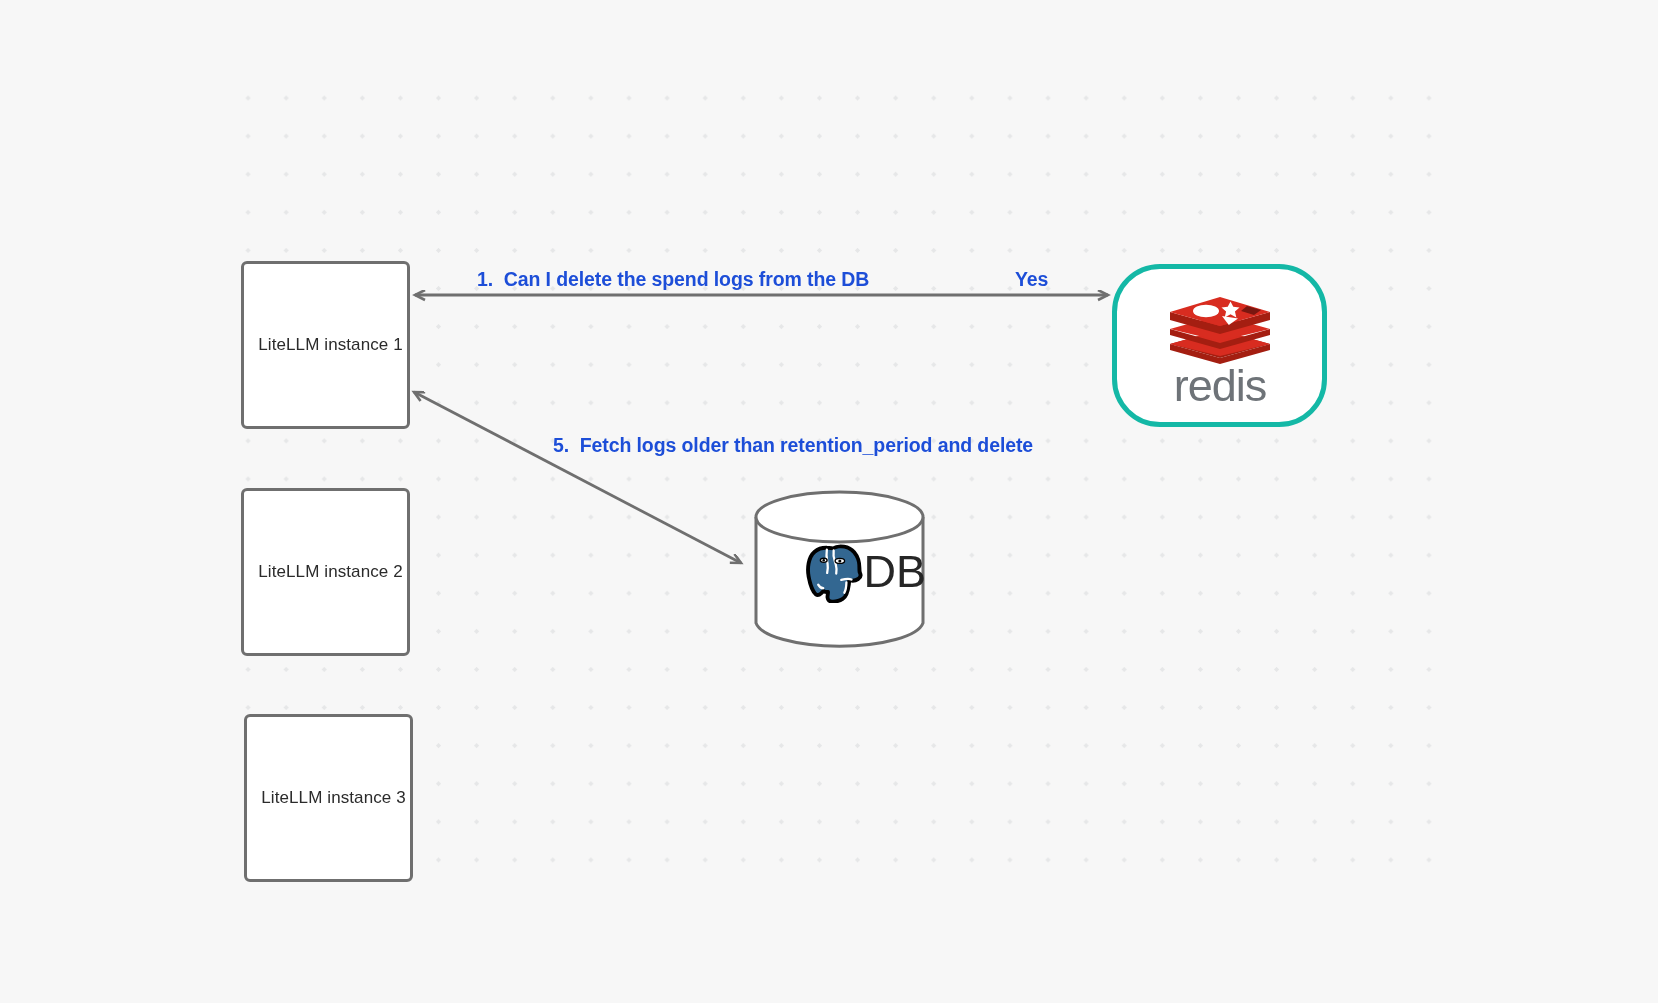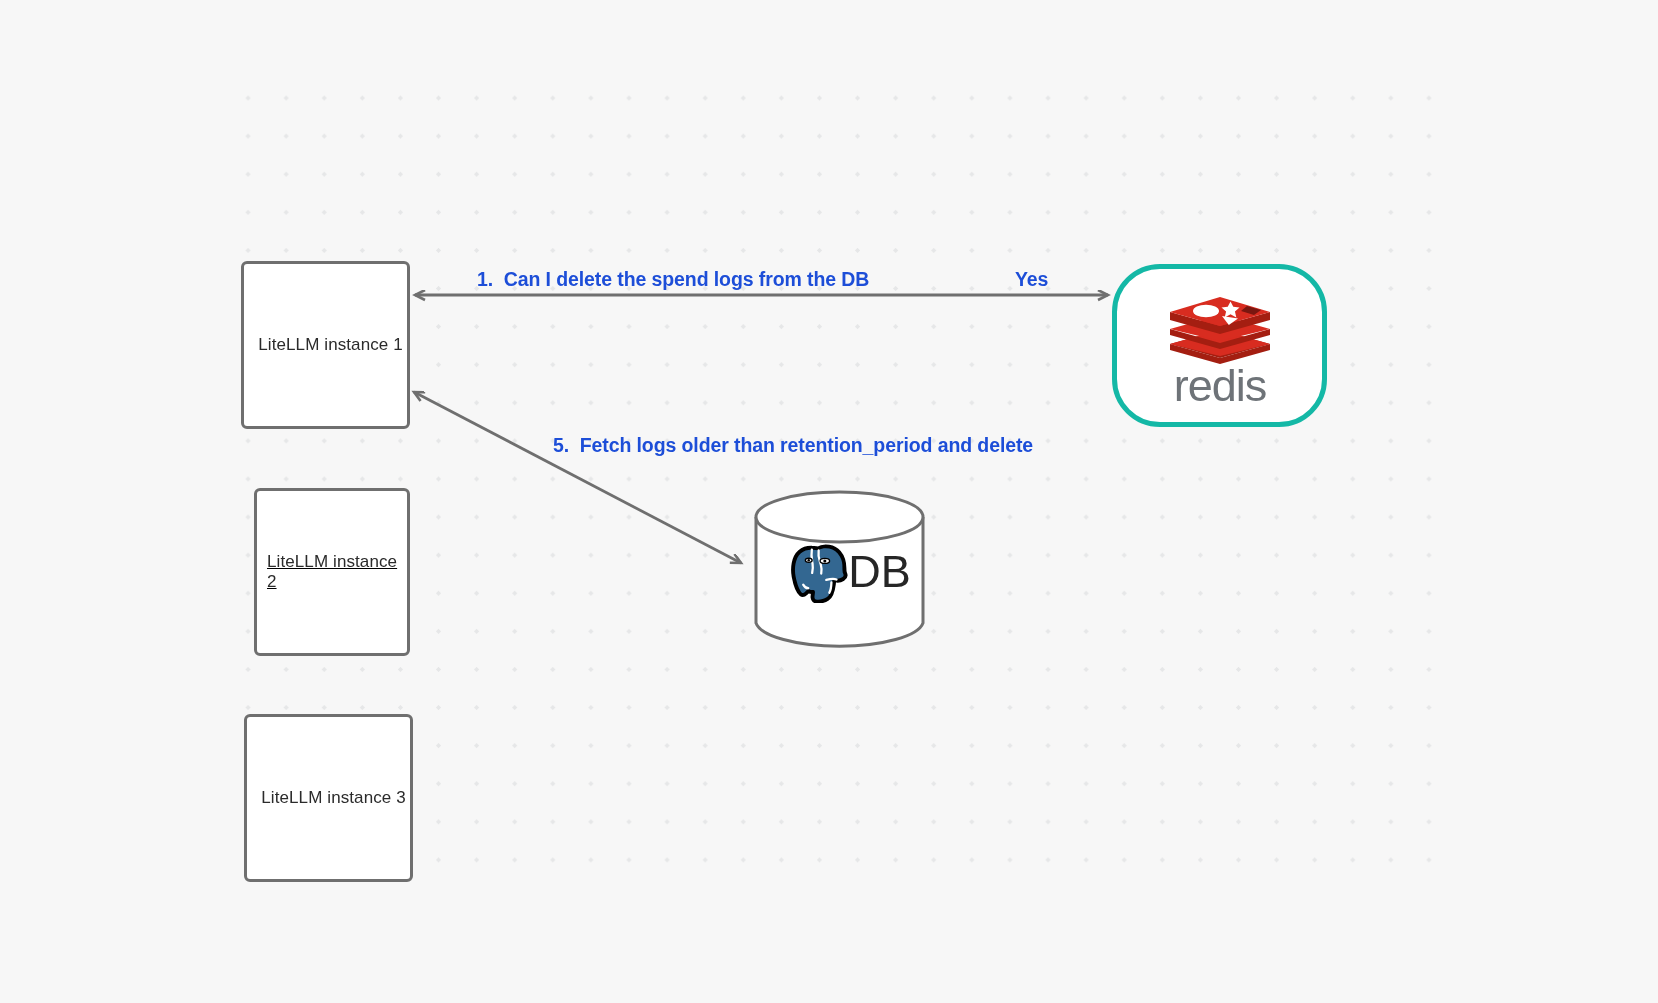"LiteLLM instance 2" #node-litellm-2 { left: 254px -> 241px; text-decoration: underline -> none; width: 156px -> 169px }
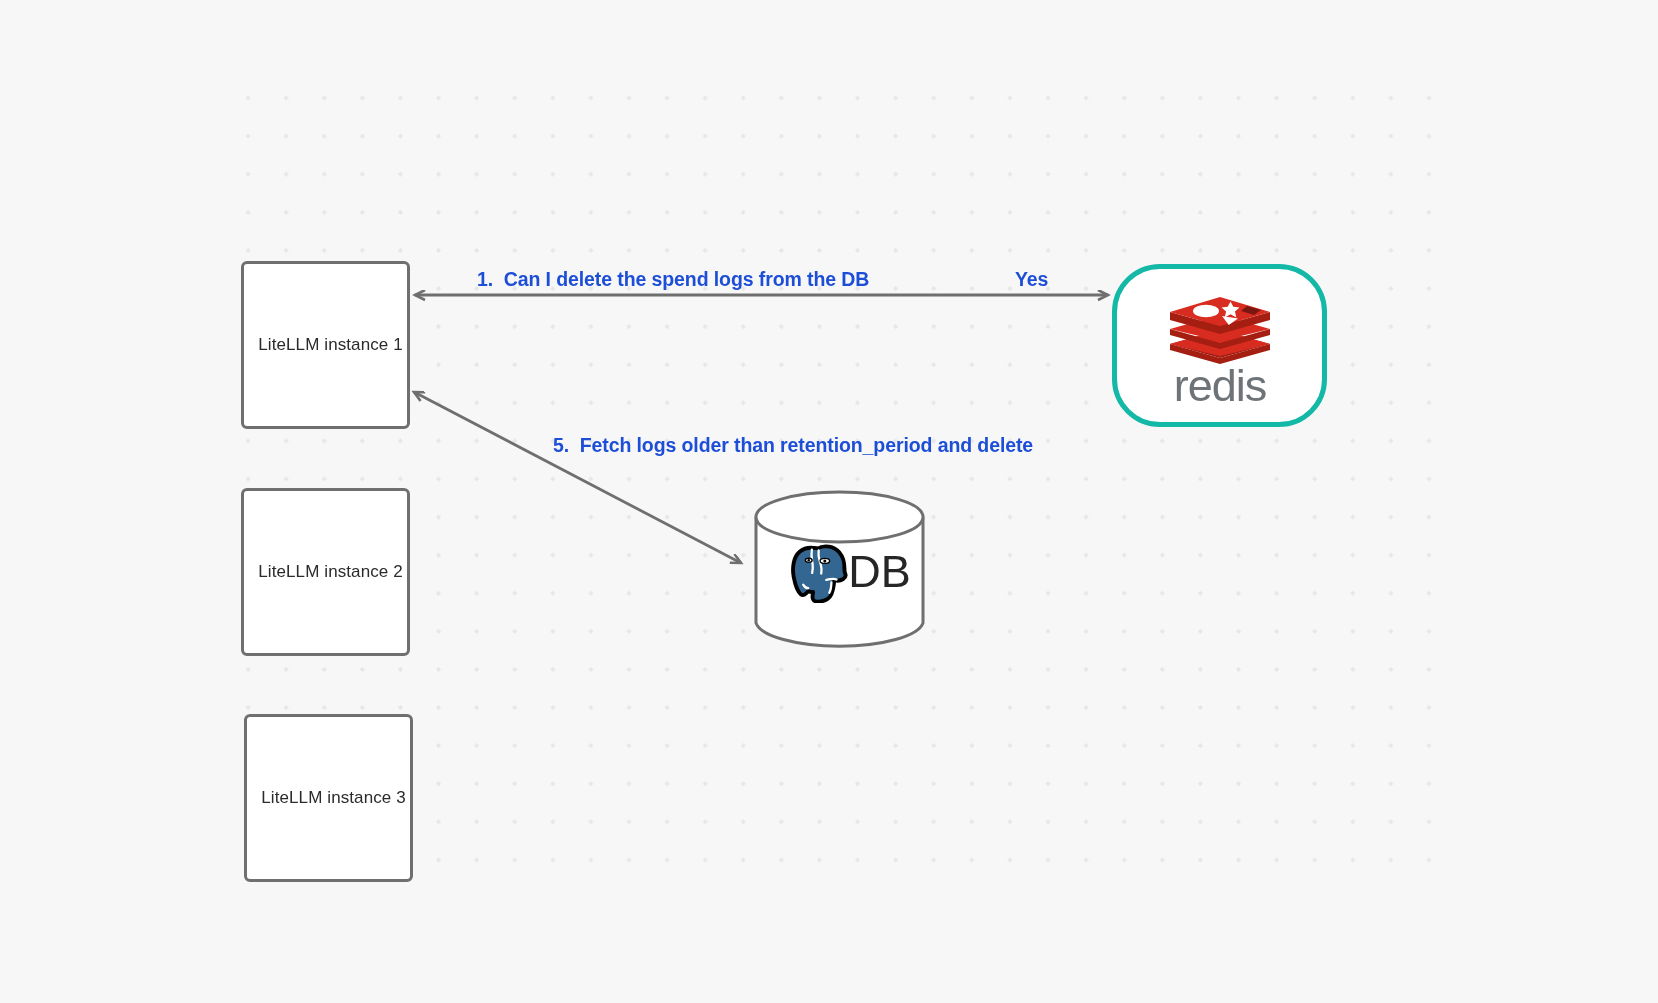"DB" #db-inner-content { justify-content: center -> flex-end; left: 8px -> 0 }
